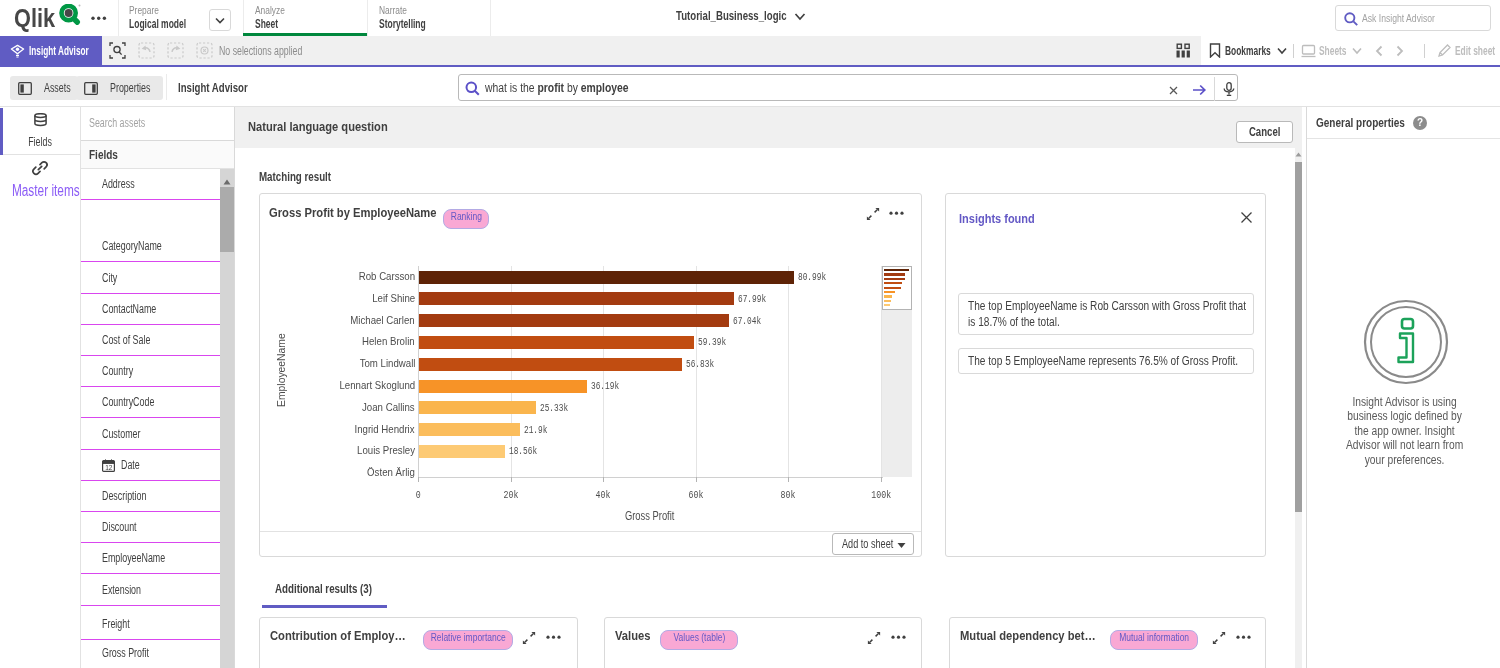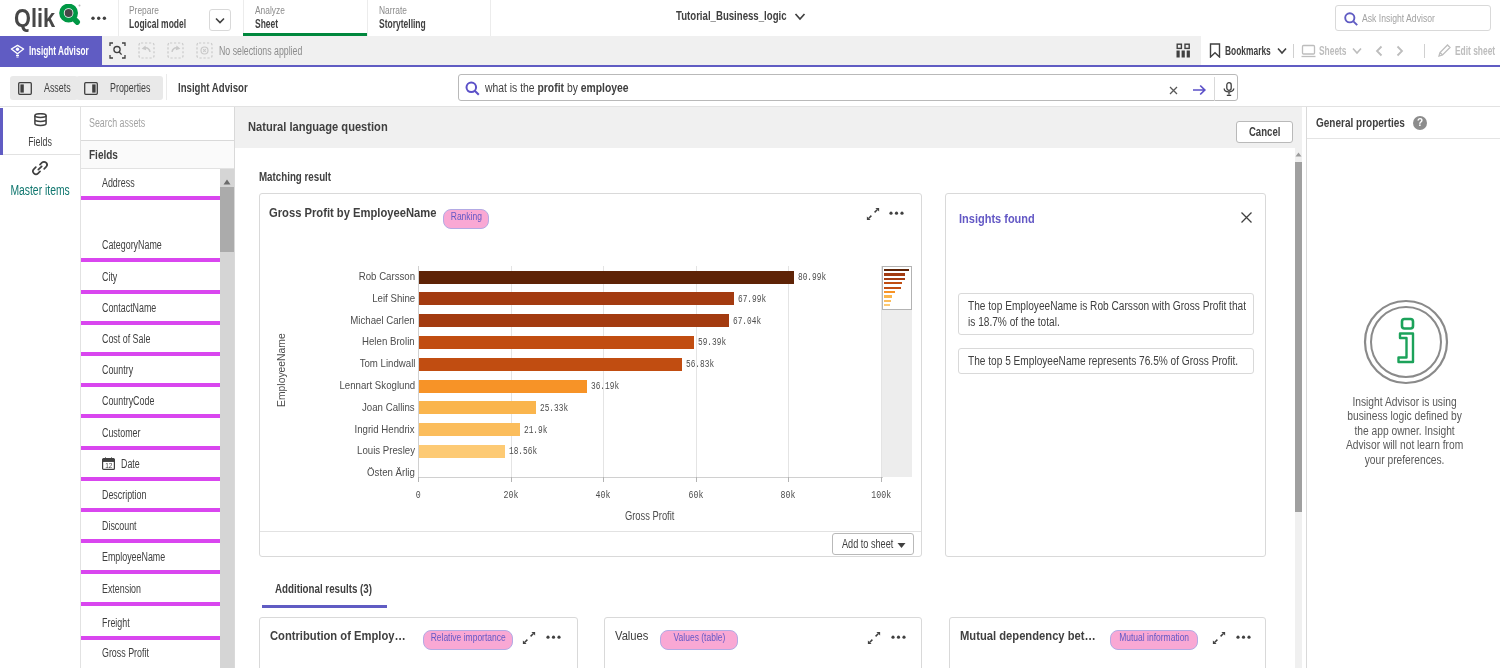"Master items" div.abs { color: #0f766e -> #8b5cf6; font-size: 14px -> 16px }
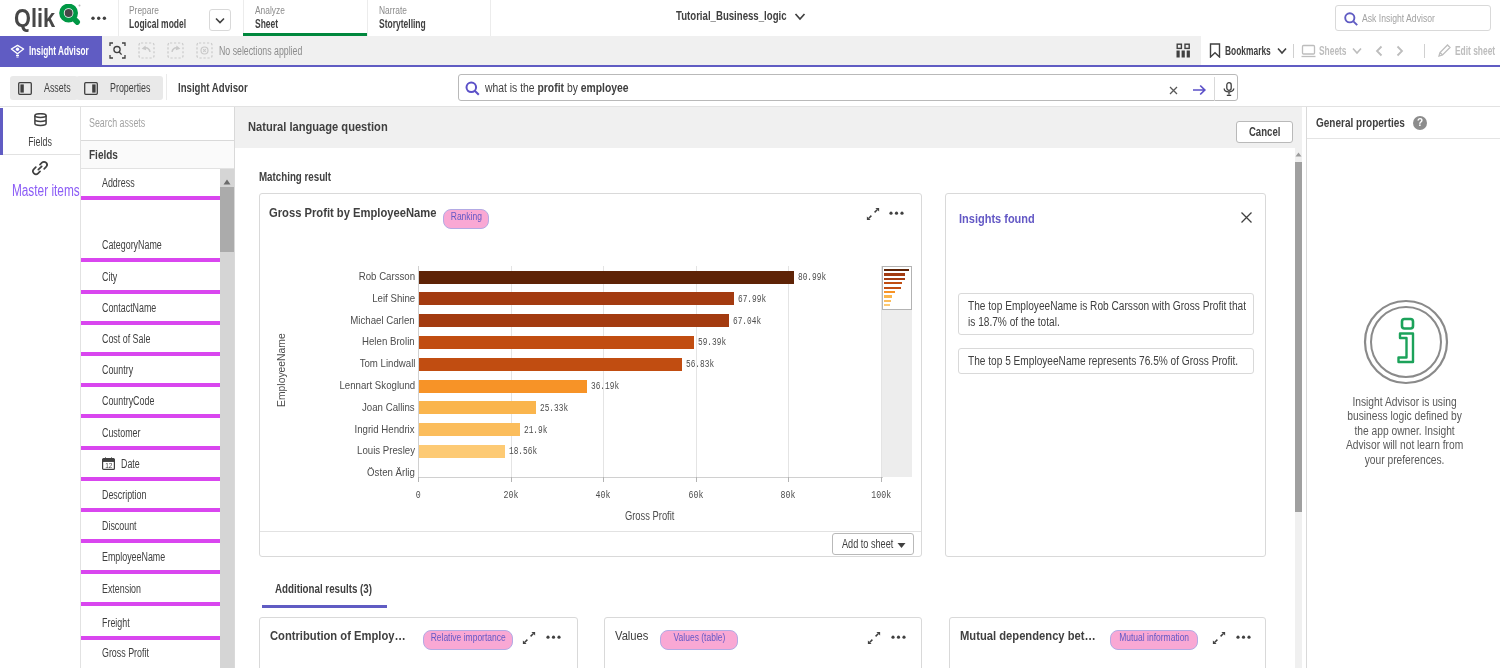"Address" .arow { border-bottom: 4px solid #d946ef -> 1px solid #d946ef }
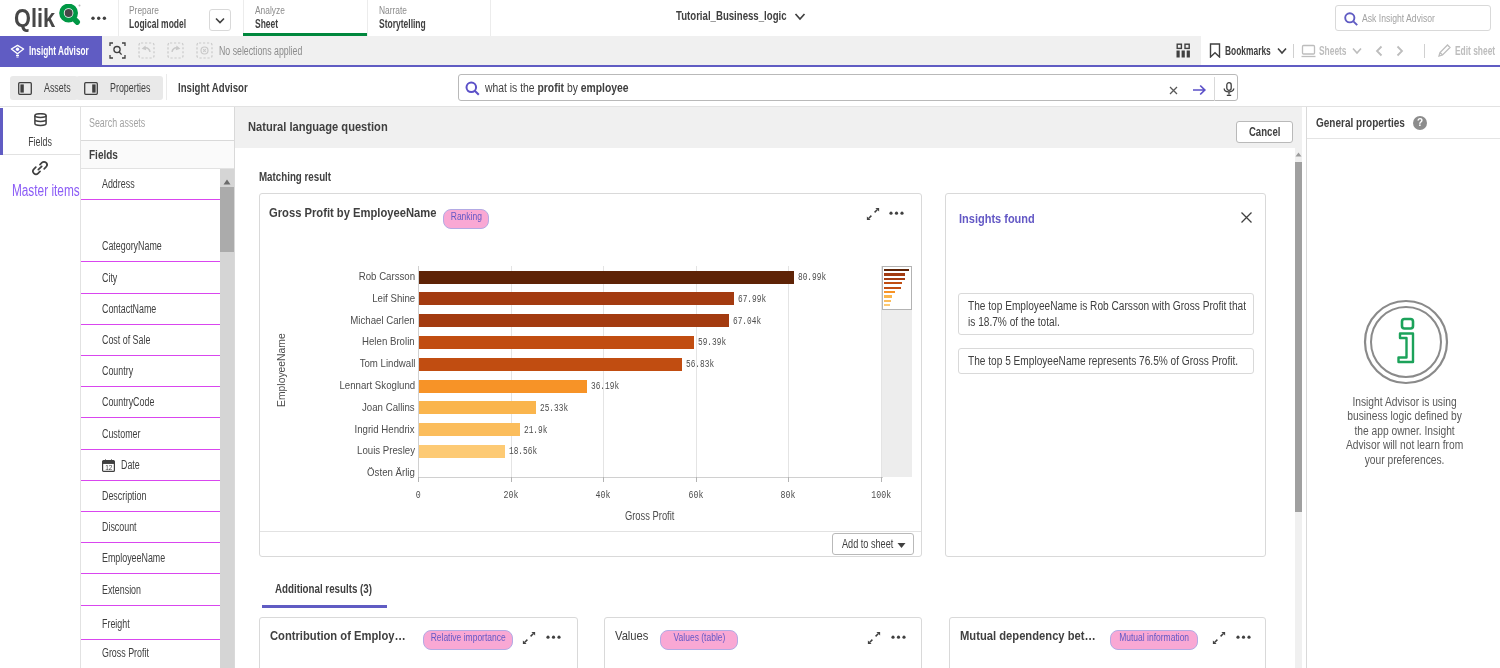"Values" div.abs { font-weight: normal -> bold }
